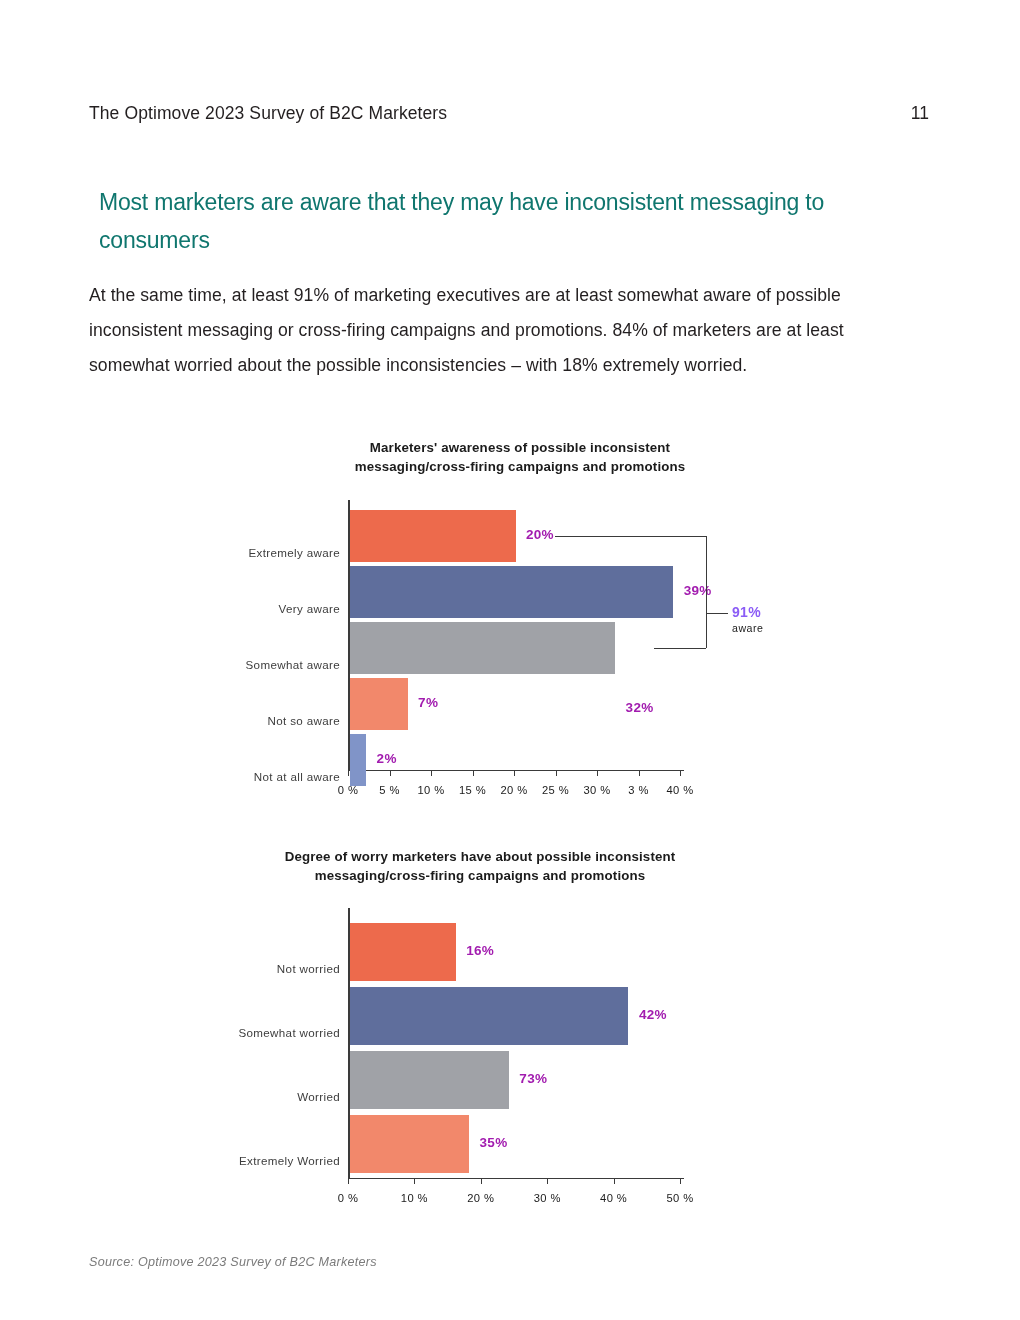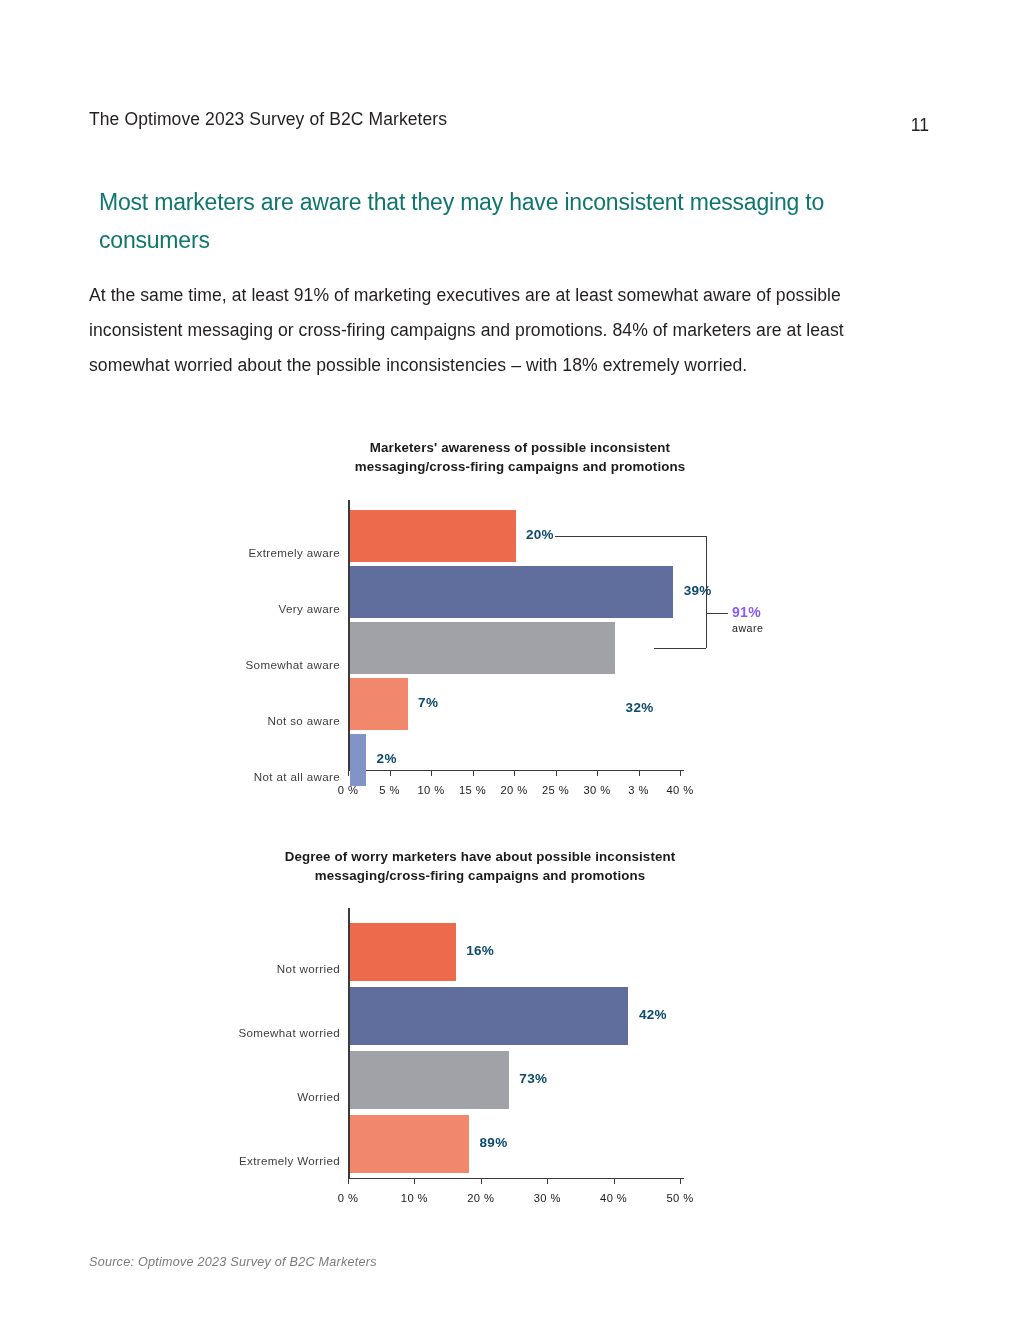"11" .hdr-page { margin-top: 12px -> none }
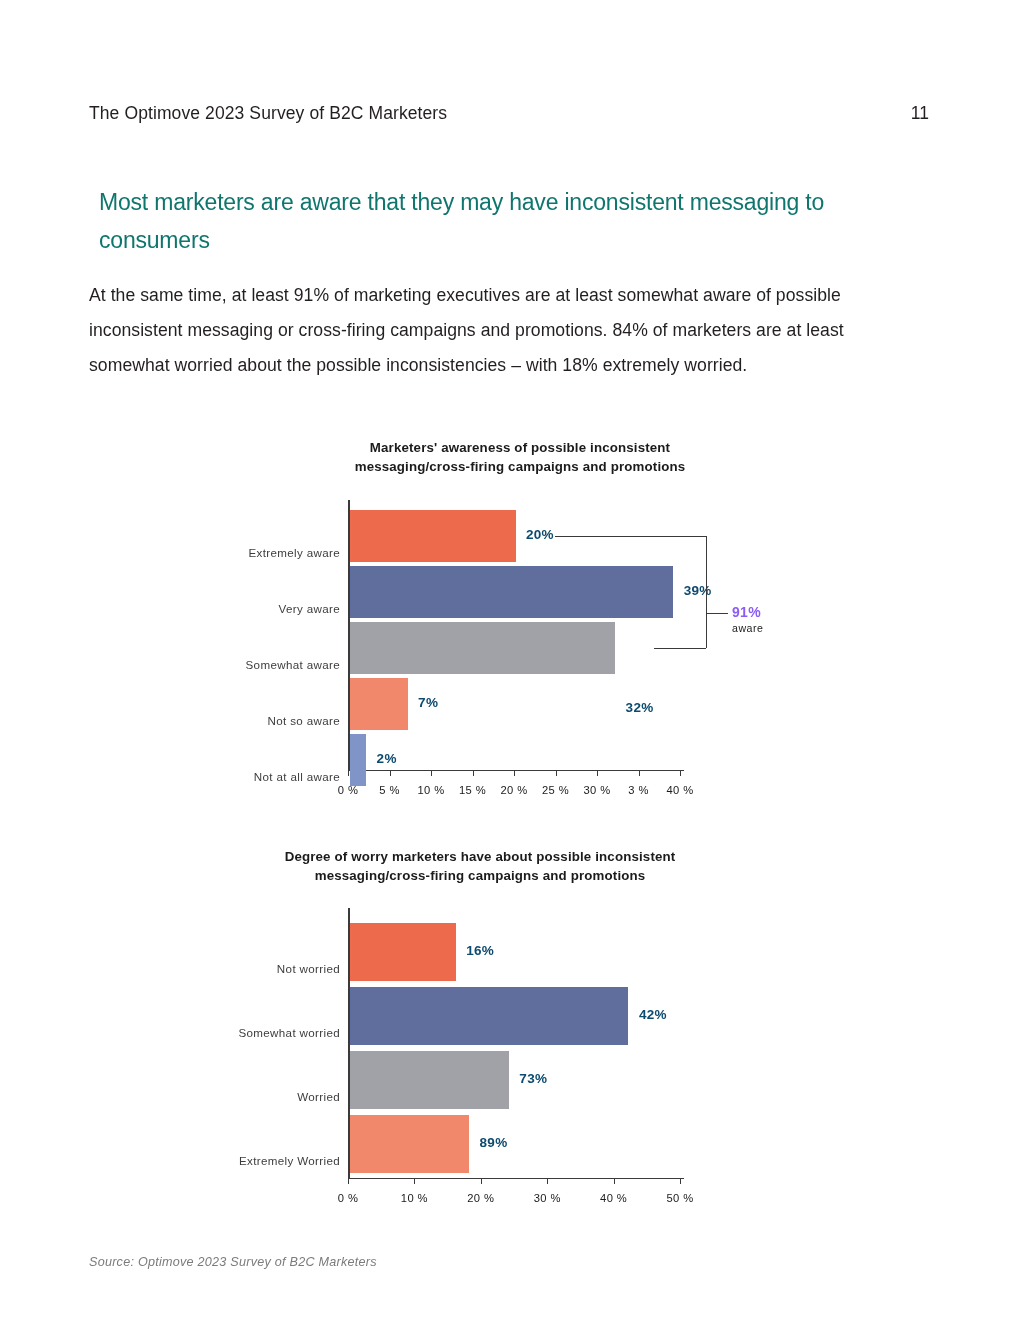"20%" .bar-label { color: #0c4a6e -> #a21caf }
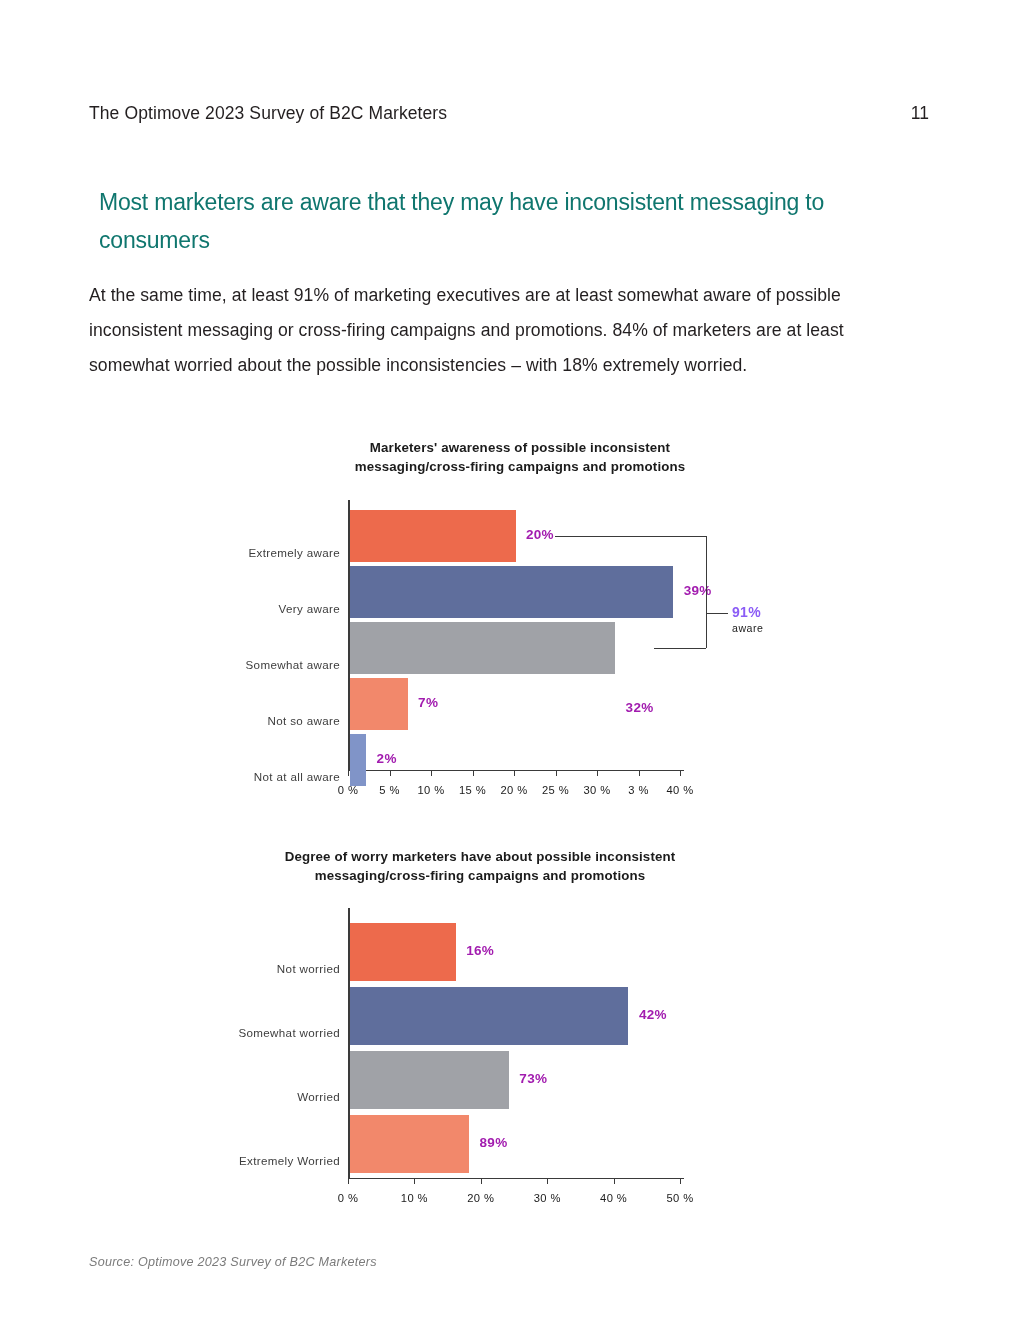"89%" div.bar-label { text: 89% -> 35% }
